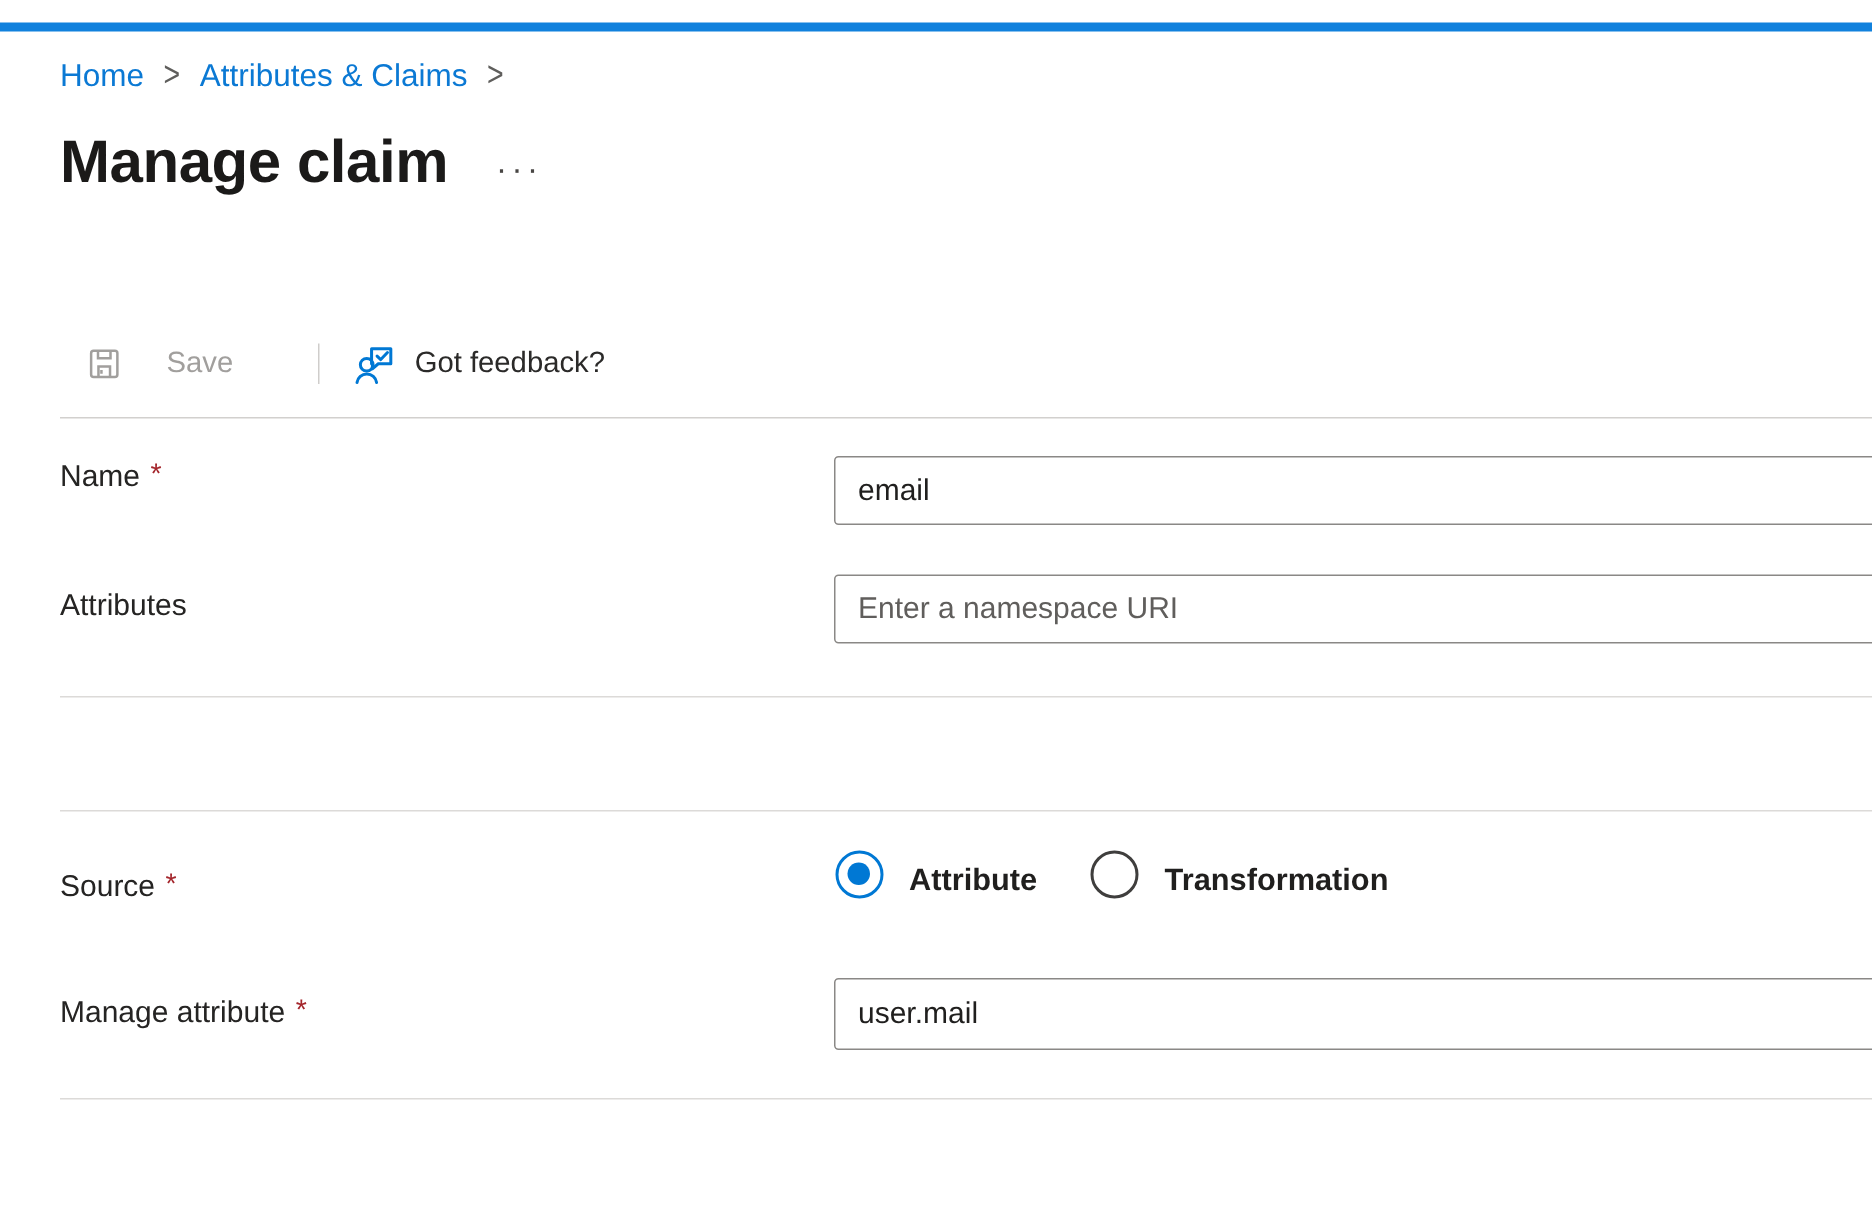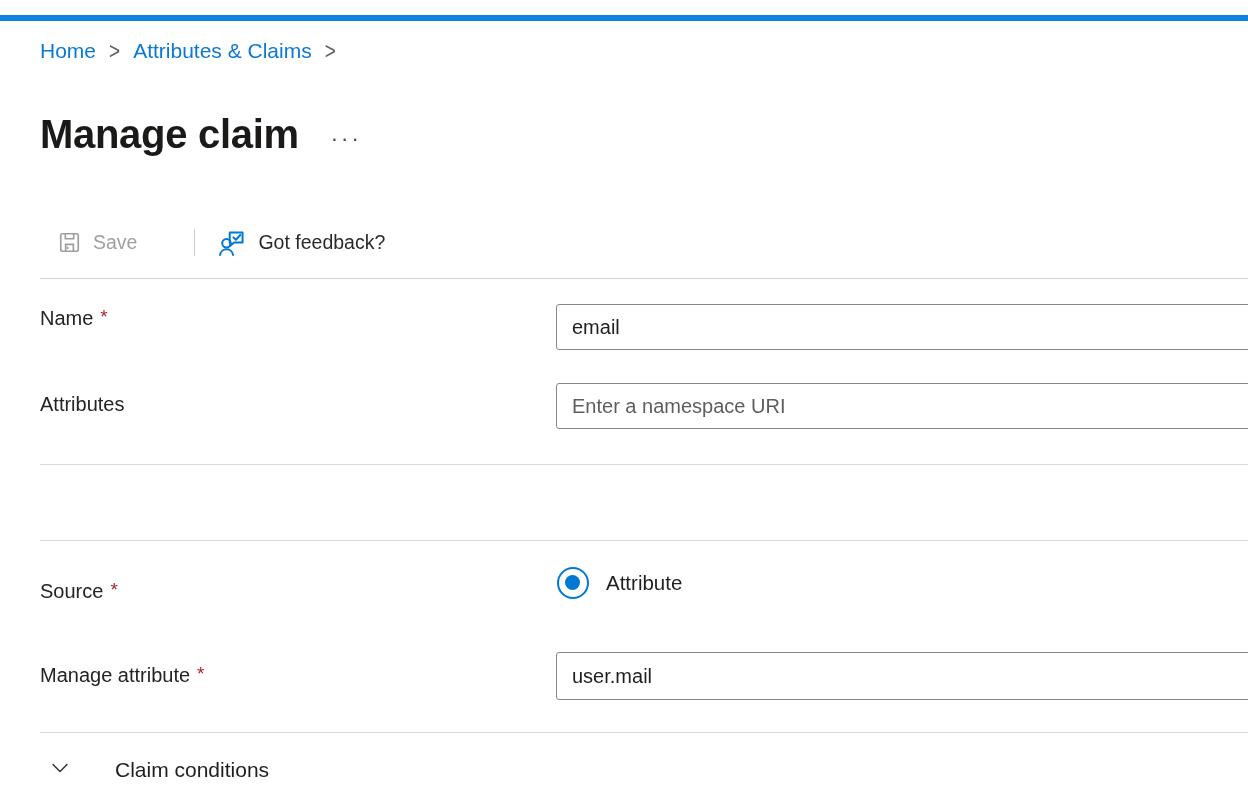"Manage claim" .title-row { top: 100px -> 74px }
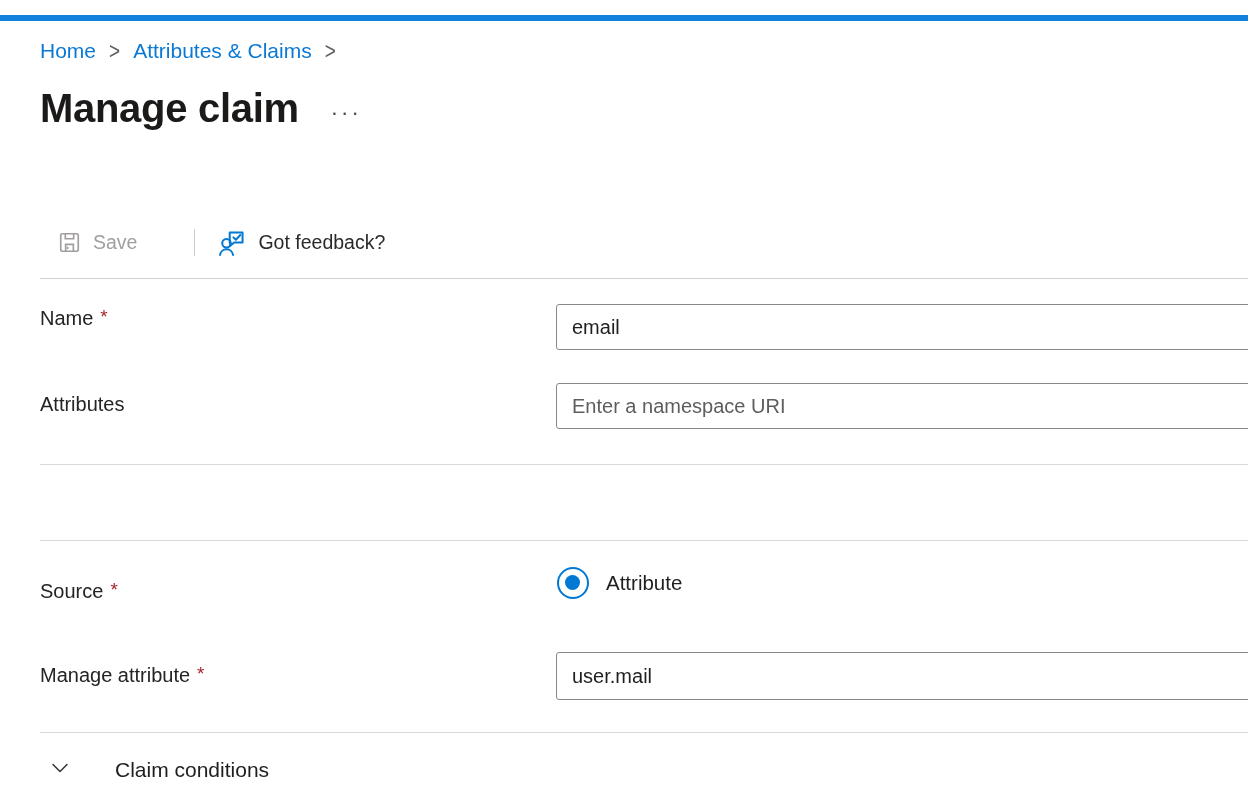"Save" .tb-disabled { gap: none -> 18px }
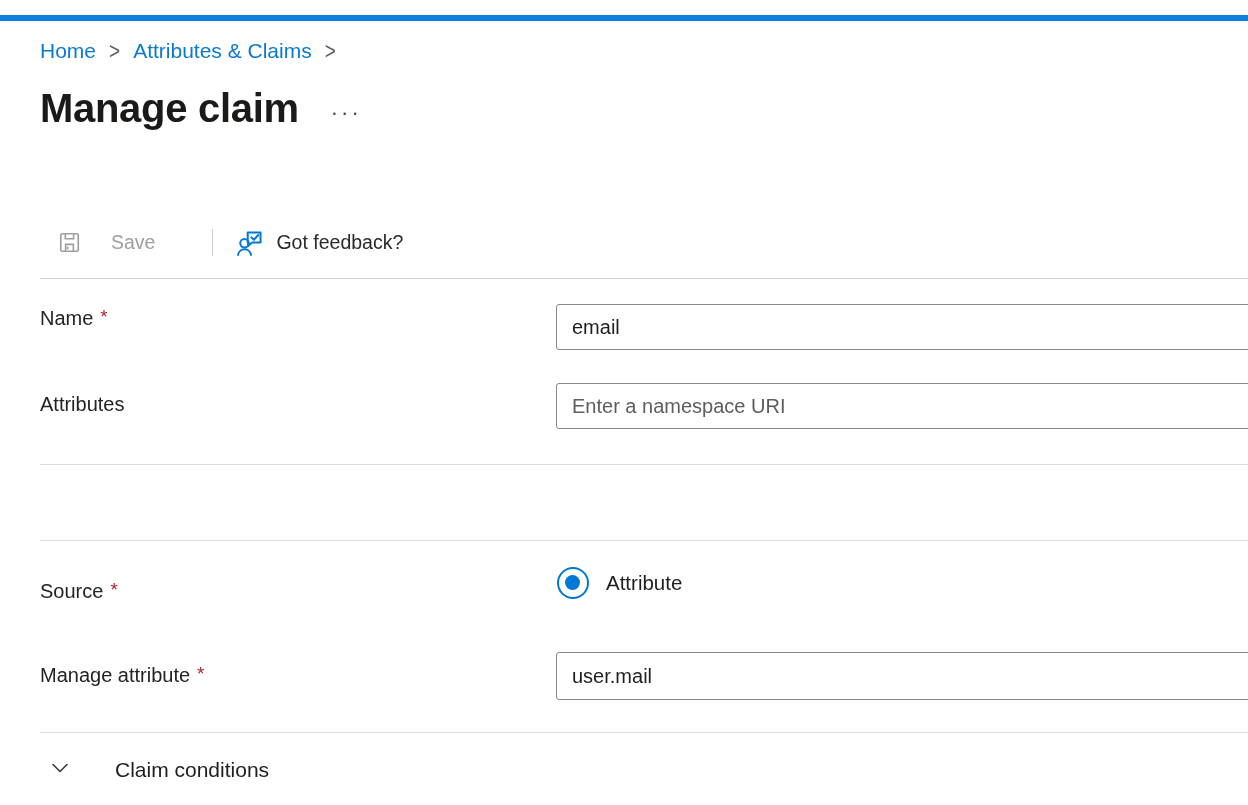"Attribute" .radio-option { align-items: center -> flex-end; font-weight: none -> bold }
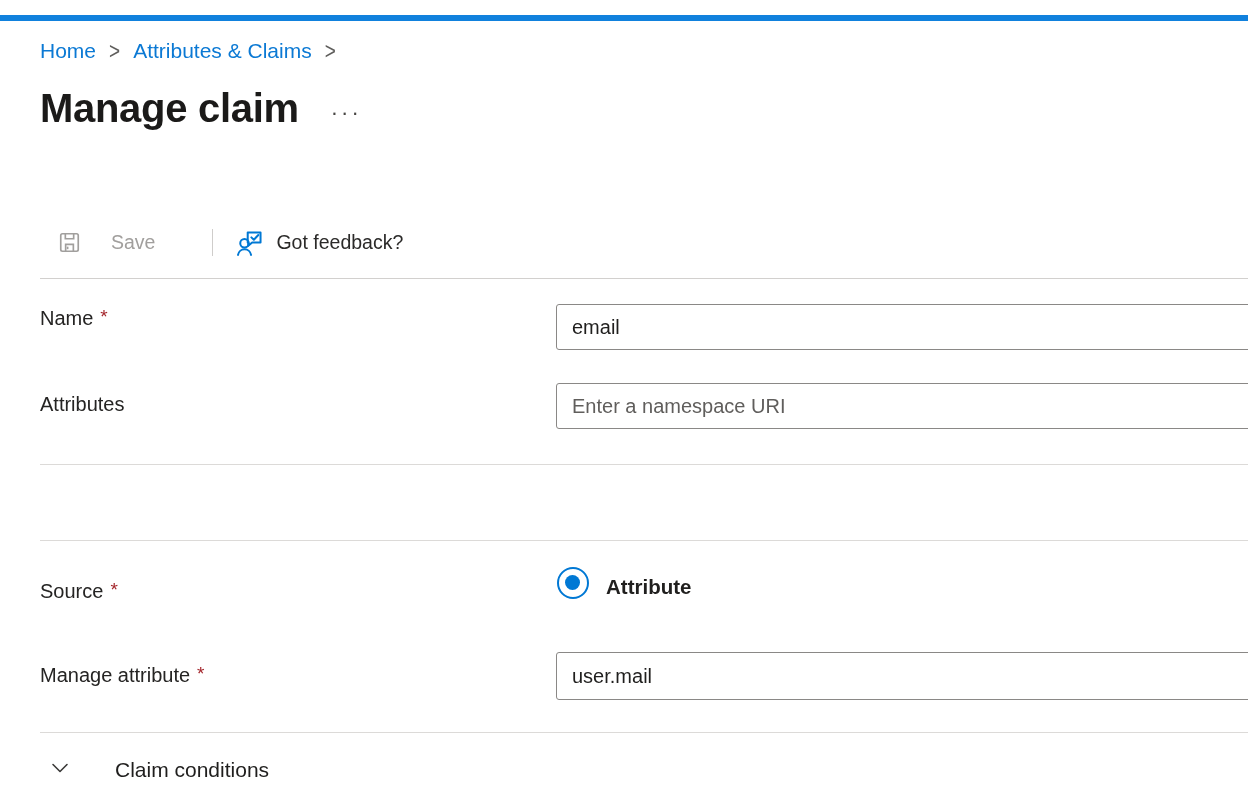"Transformation" div.radio-option { html: none -> <div> <span></span> <span>Transformation</span> </div> }
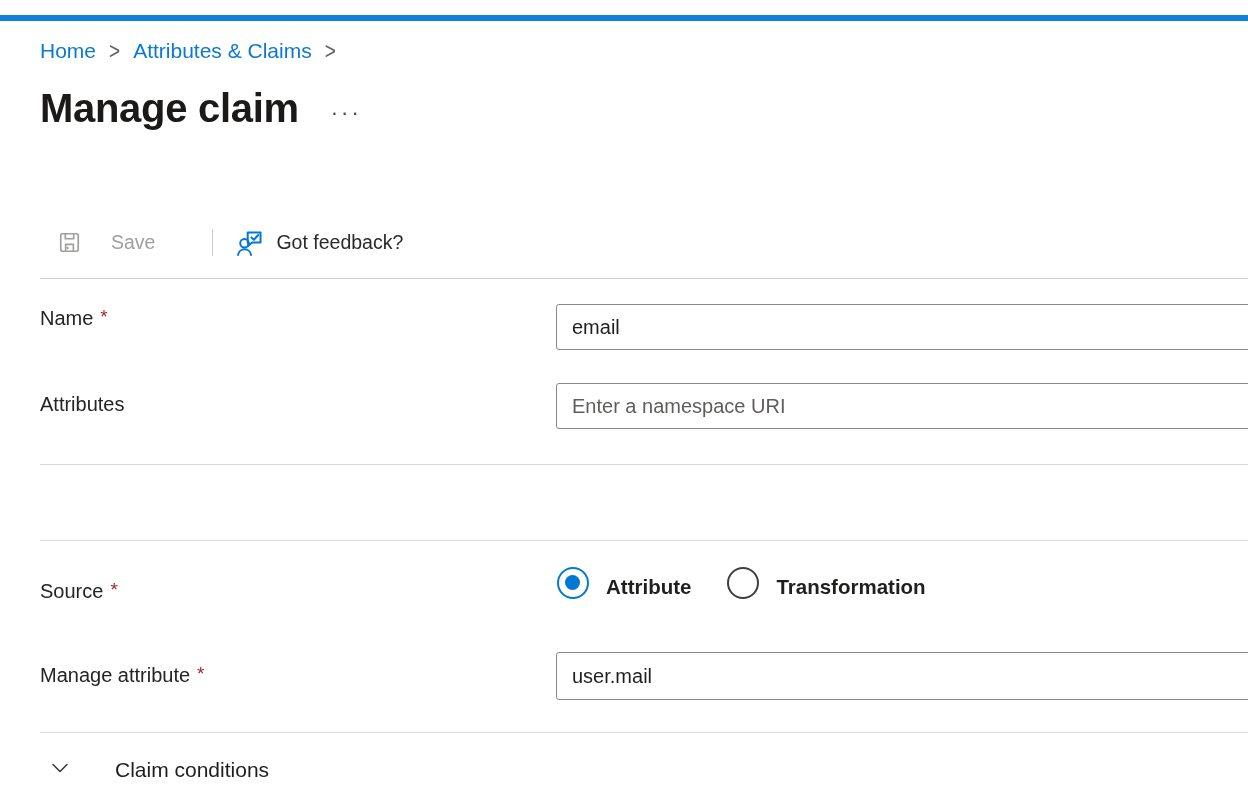"Claim conditions" div.section-header { html: <div> <span> <svg> <path></path> </svg> </span> <span>Claim conditions</span> </div> -> none }
